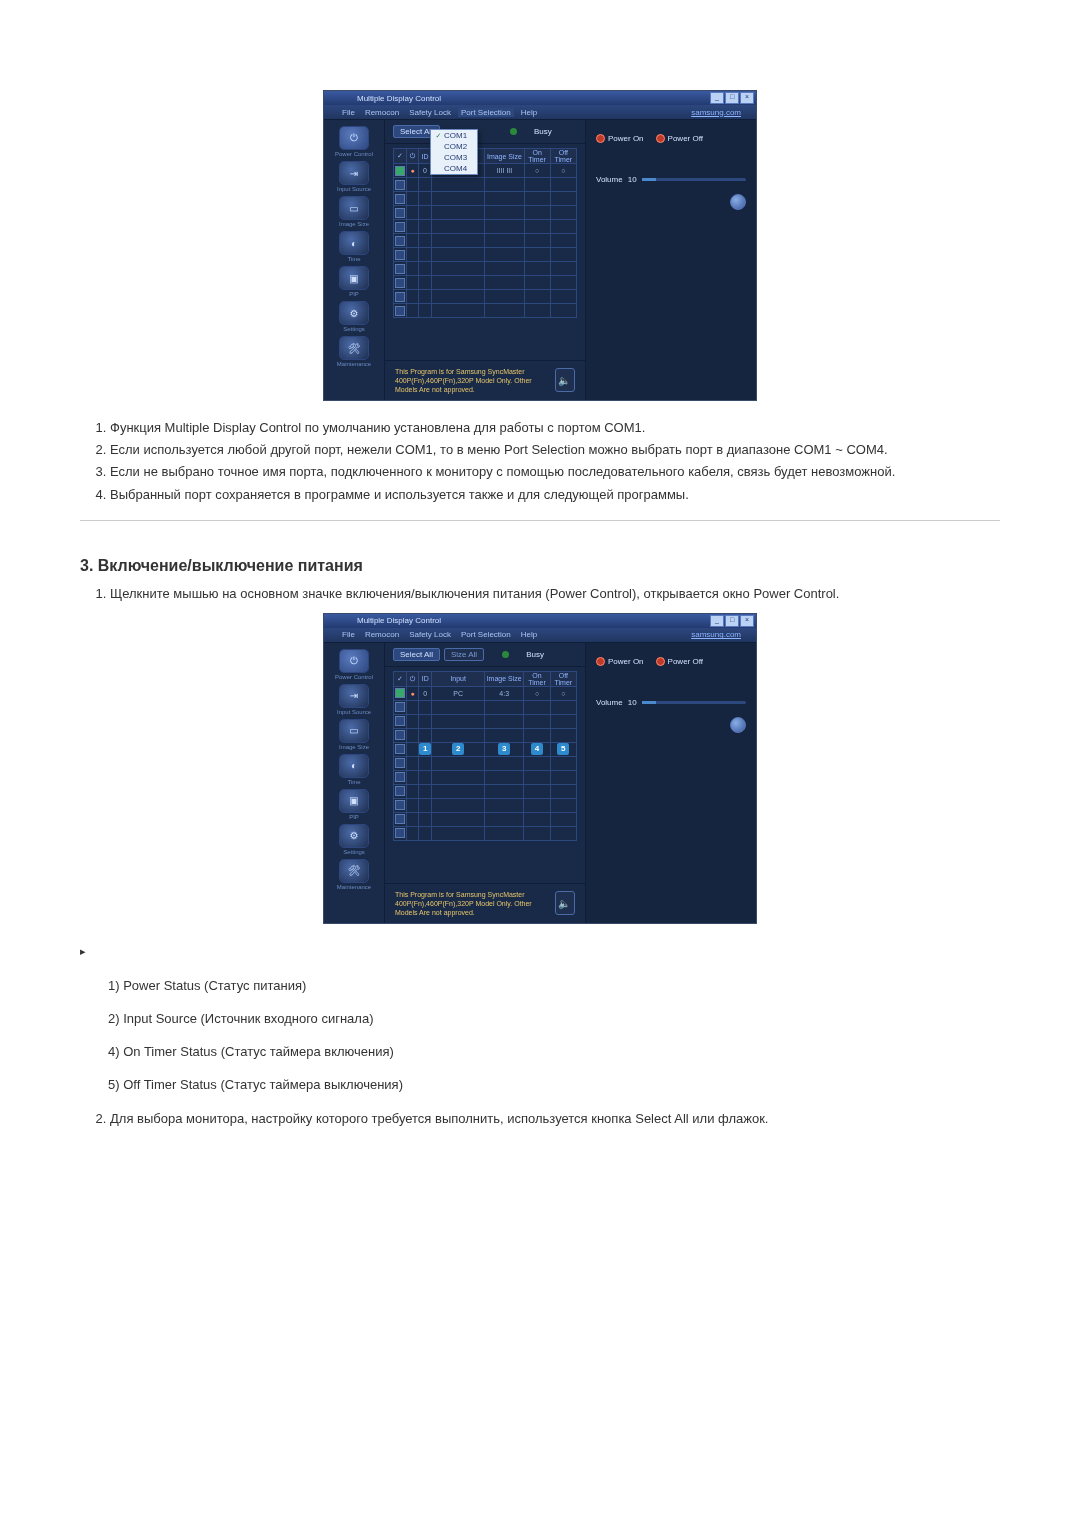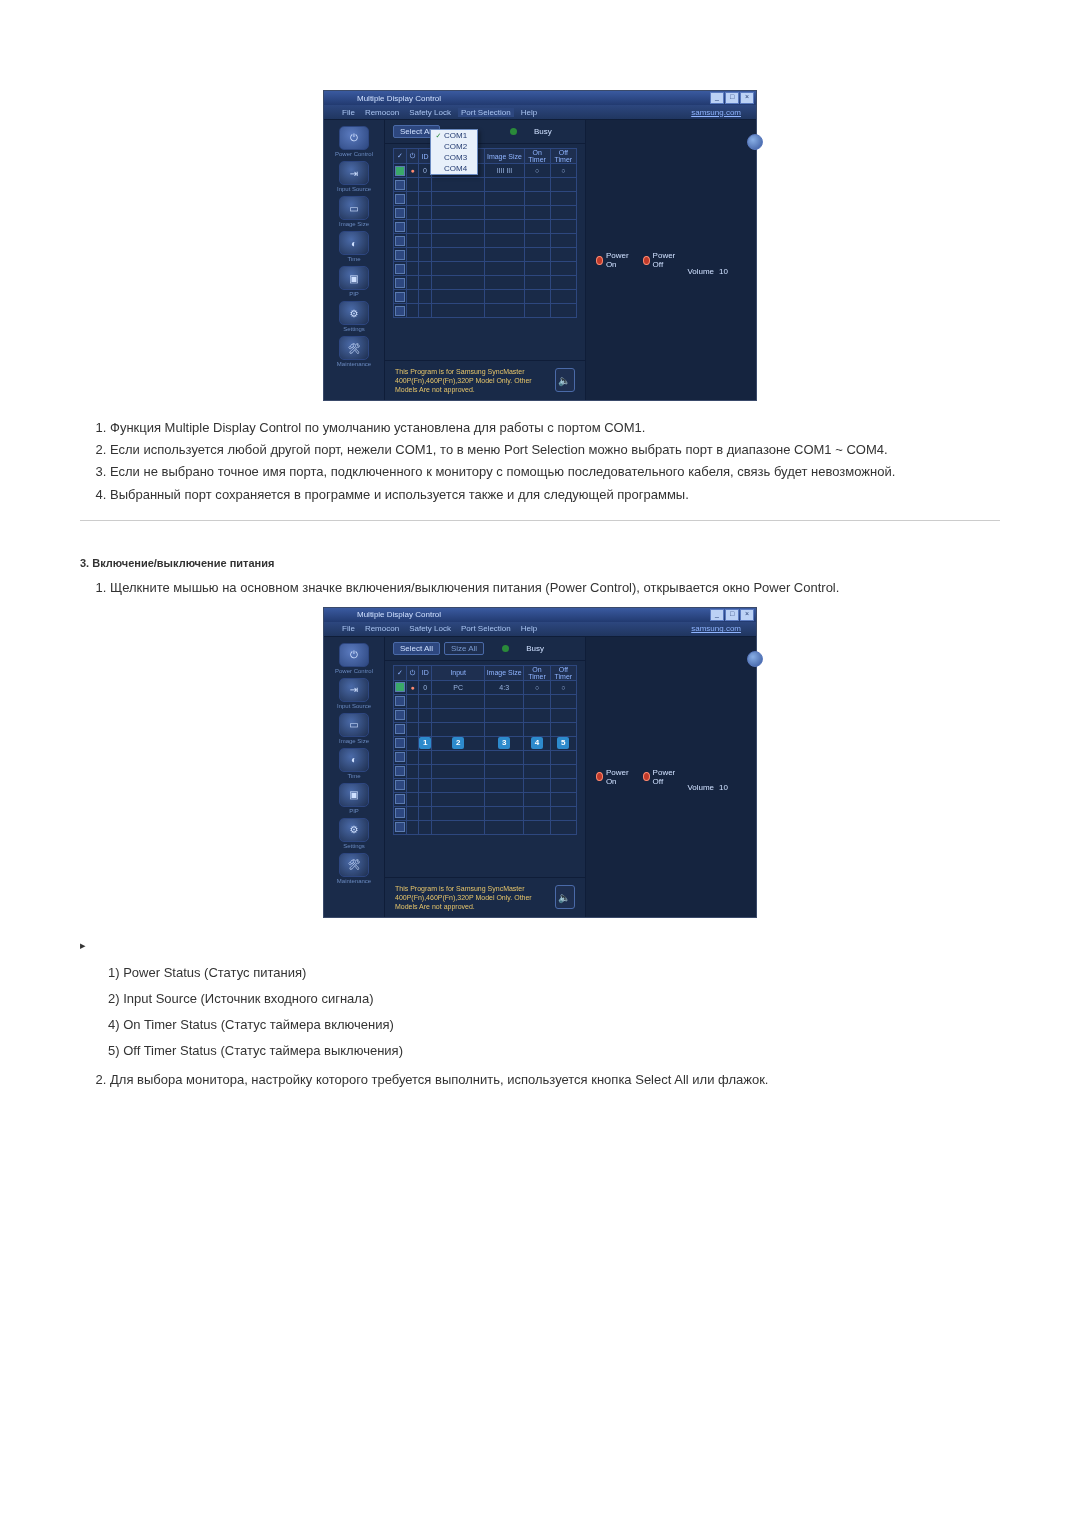"Power On" .sidepanel { flex-direction: none -> column }
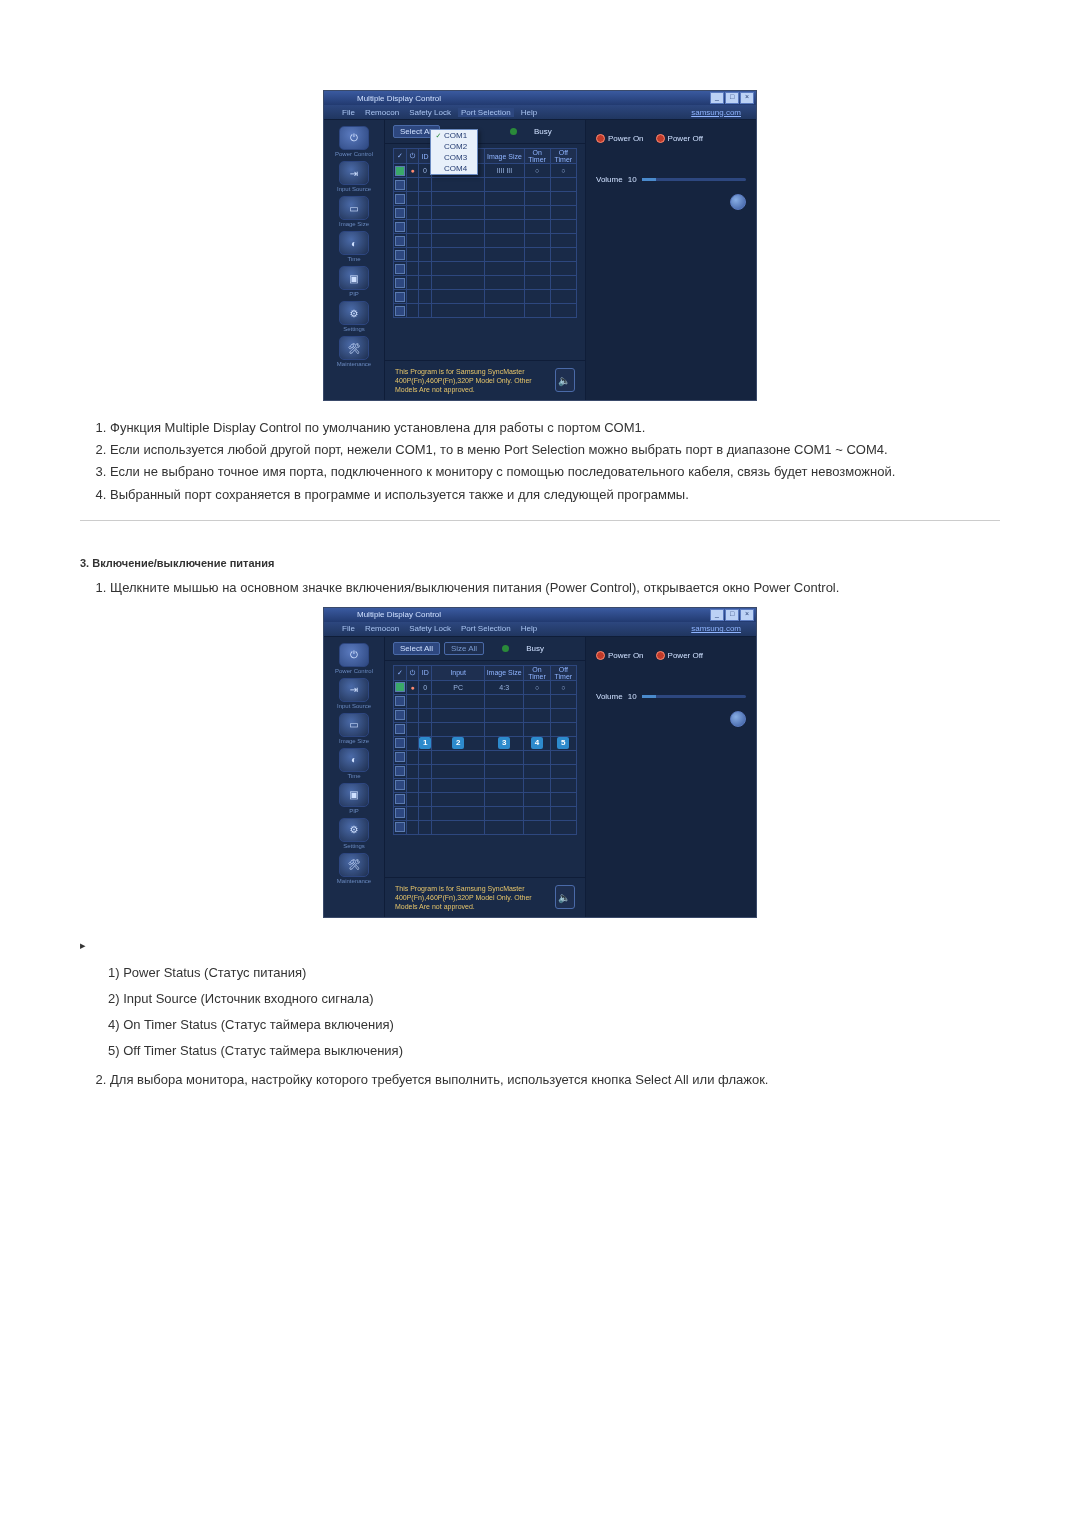"3. Включение/выключение питания" .sect { font-size: 11px -> 16px }
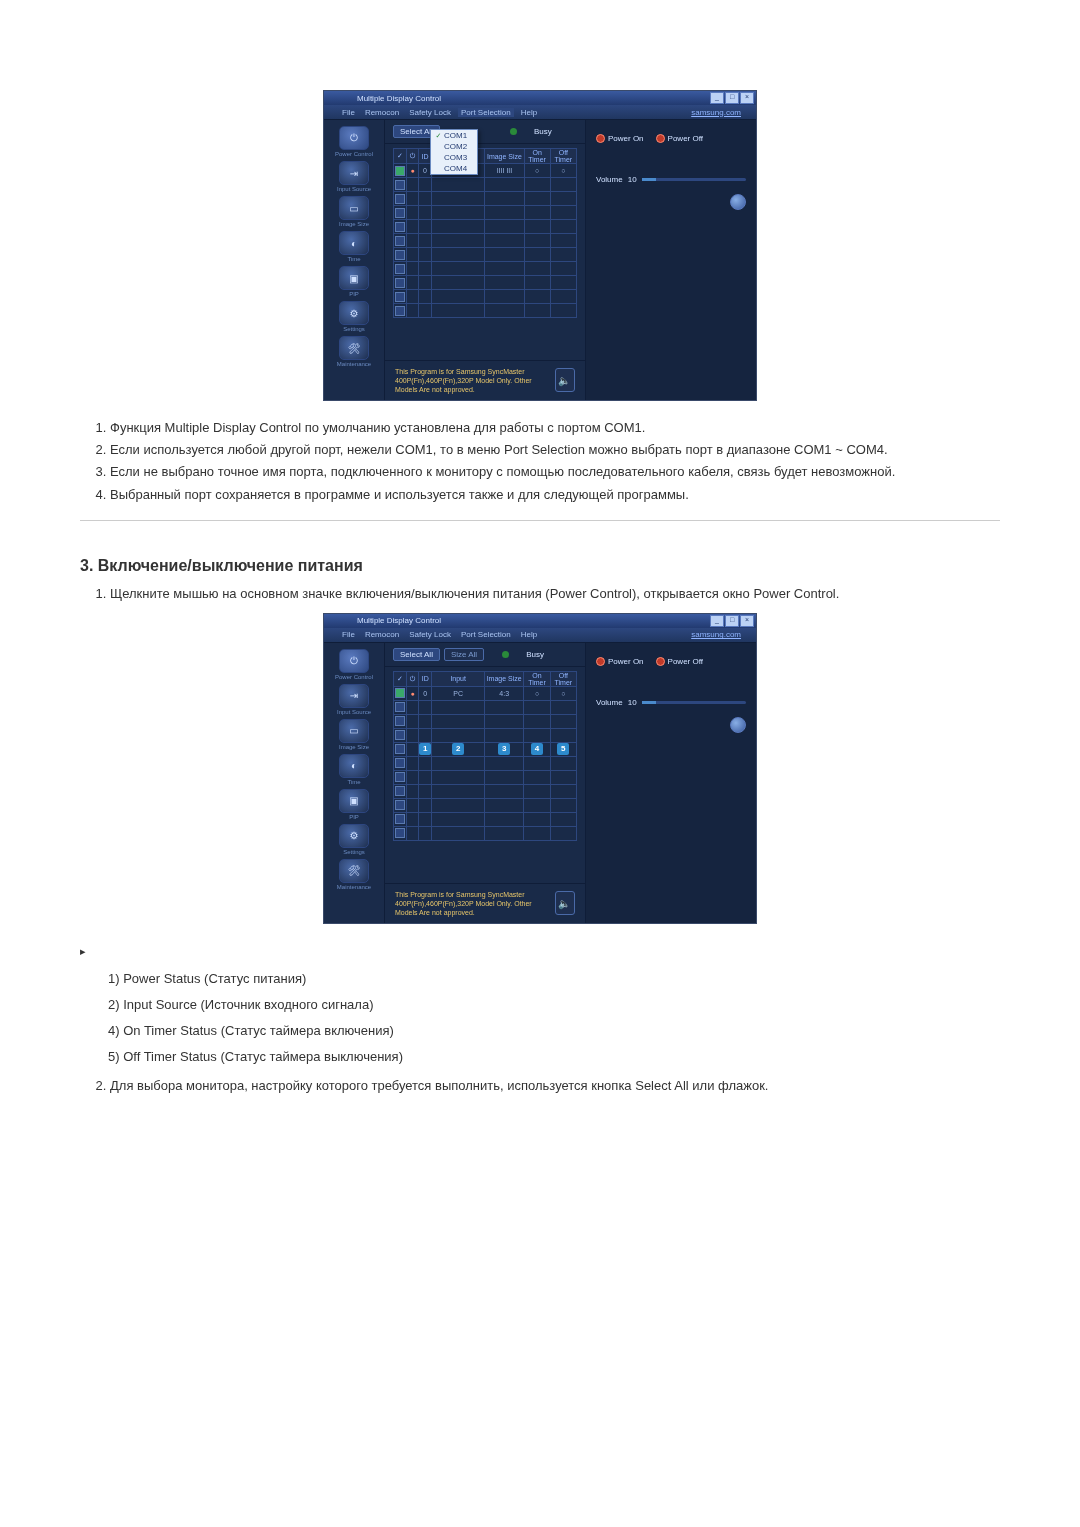"1) Power Status (Статус питания)" .lg li { margin: 11px 0 -> 18px 0 }
